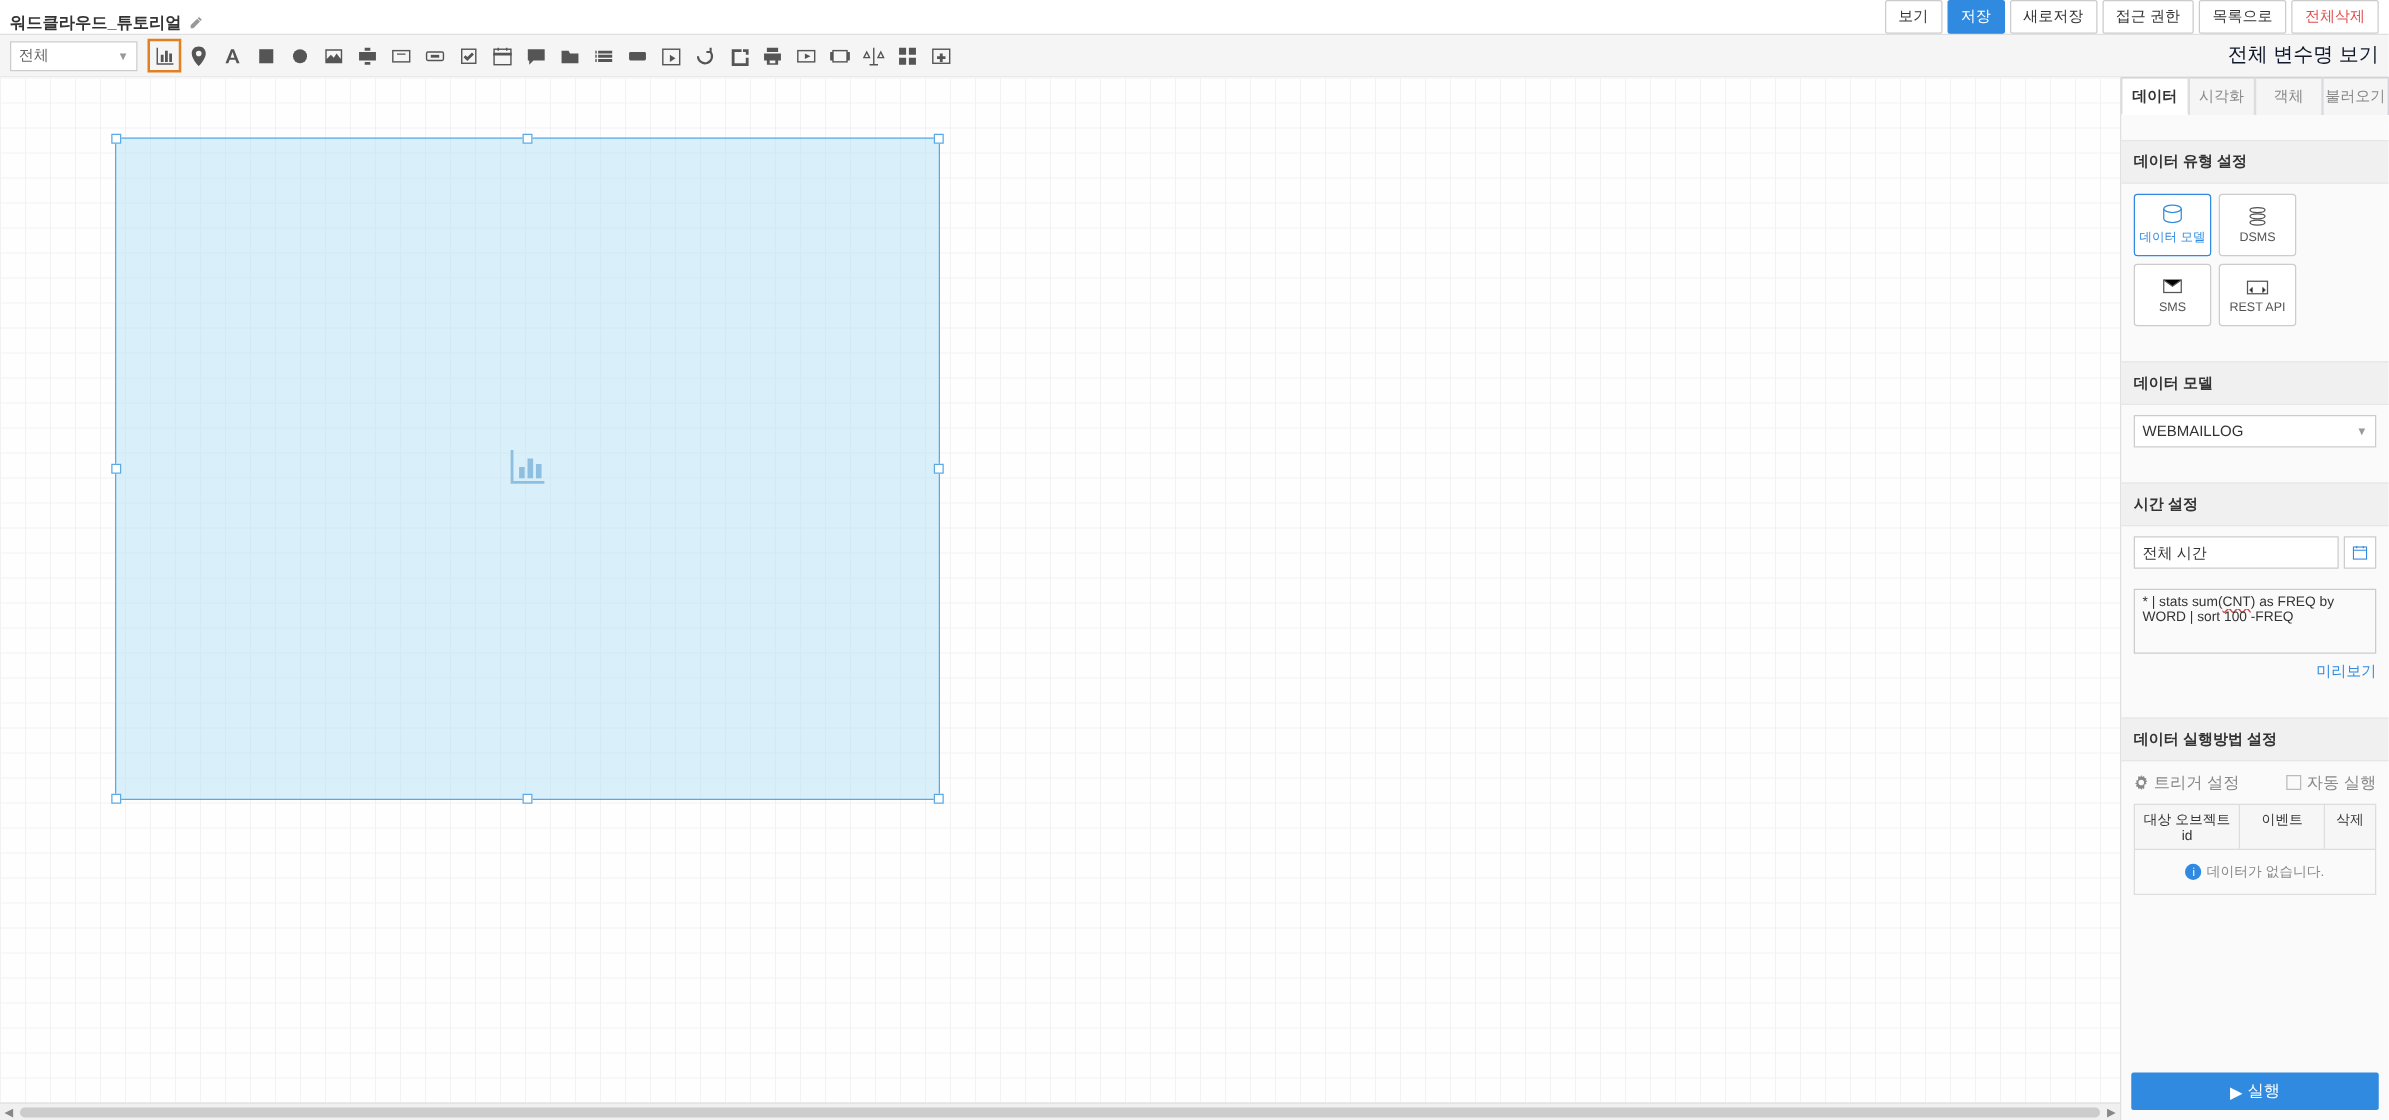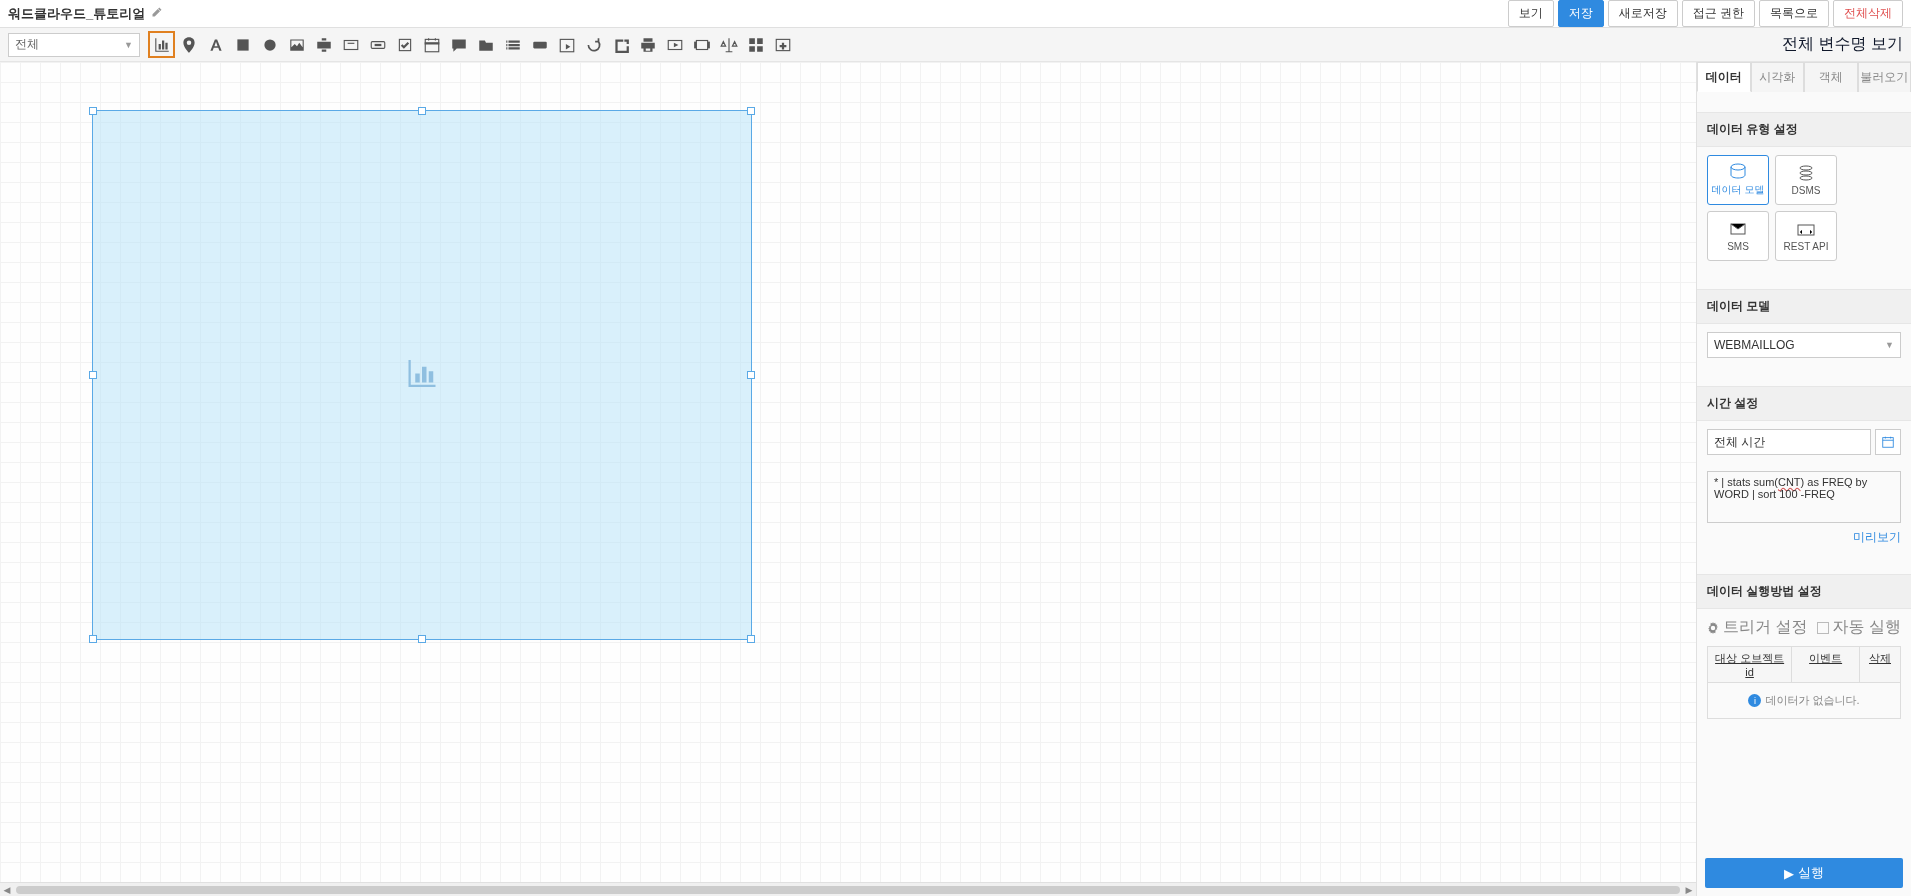"워드클라우드_튜토리얼" .header { align-items: center -> flex-end }
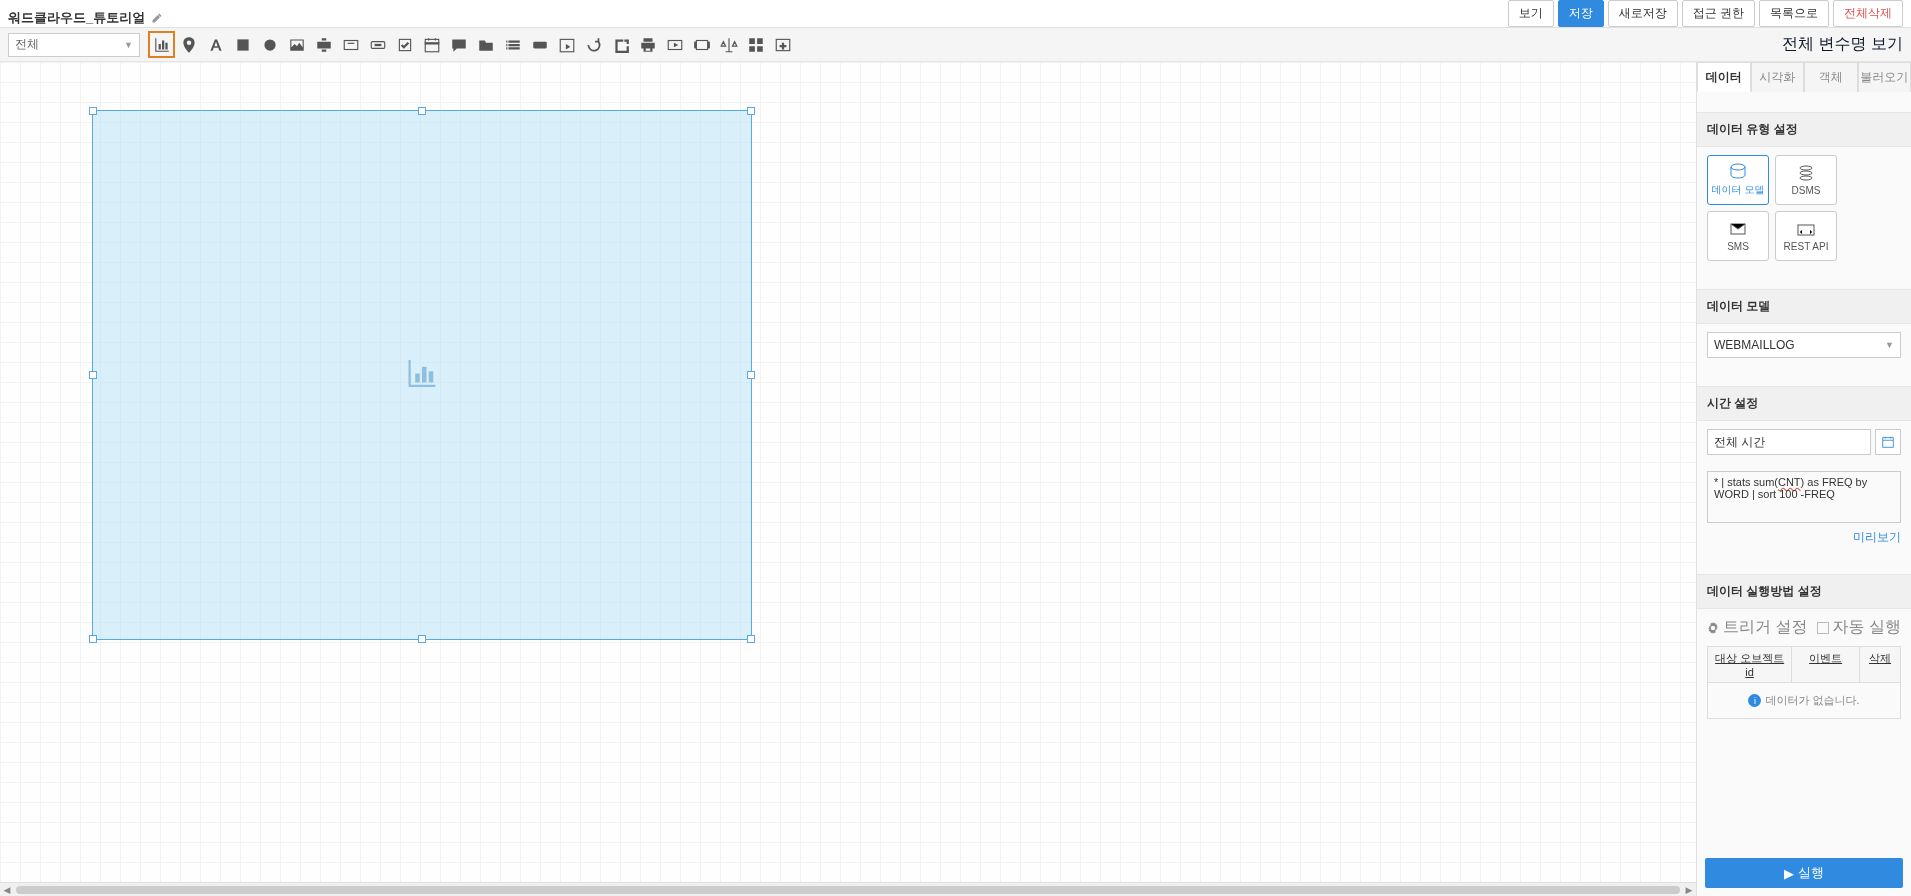"전체" .tb-select { width: 132px -> 102px }
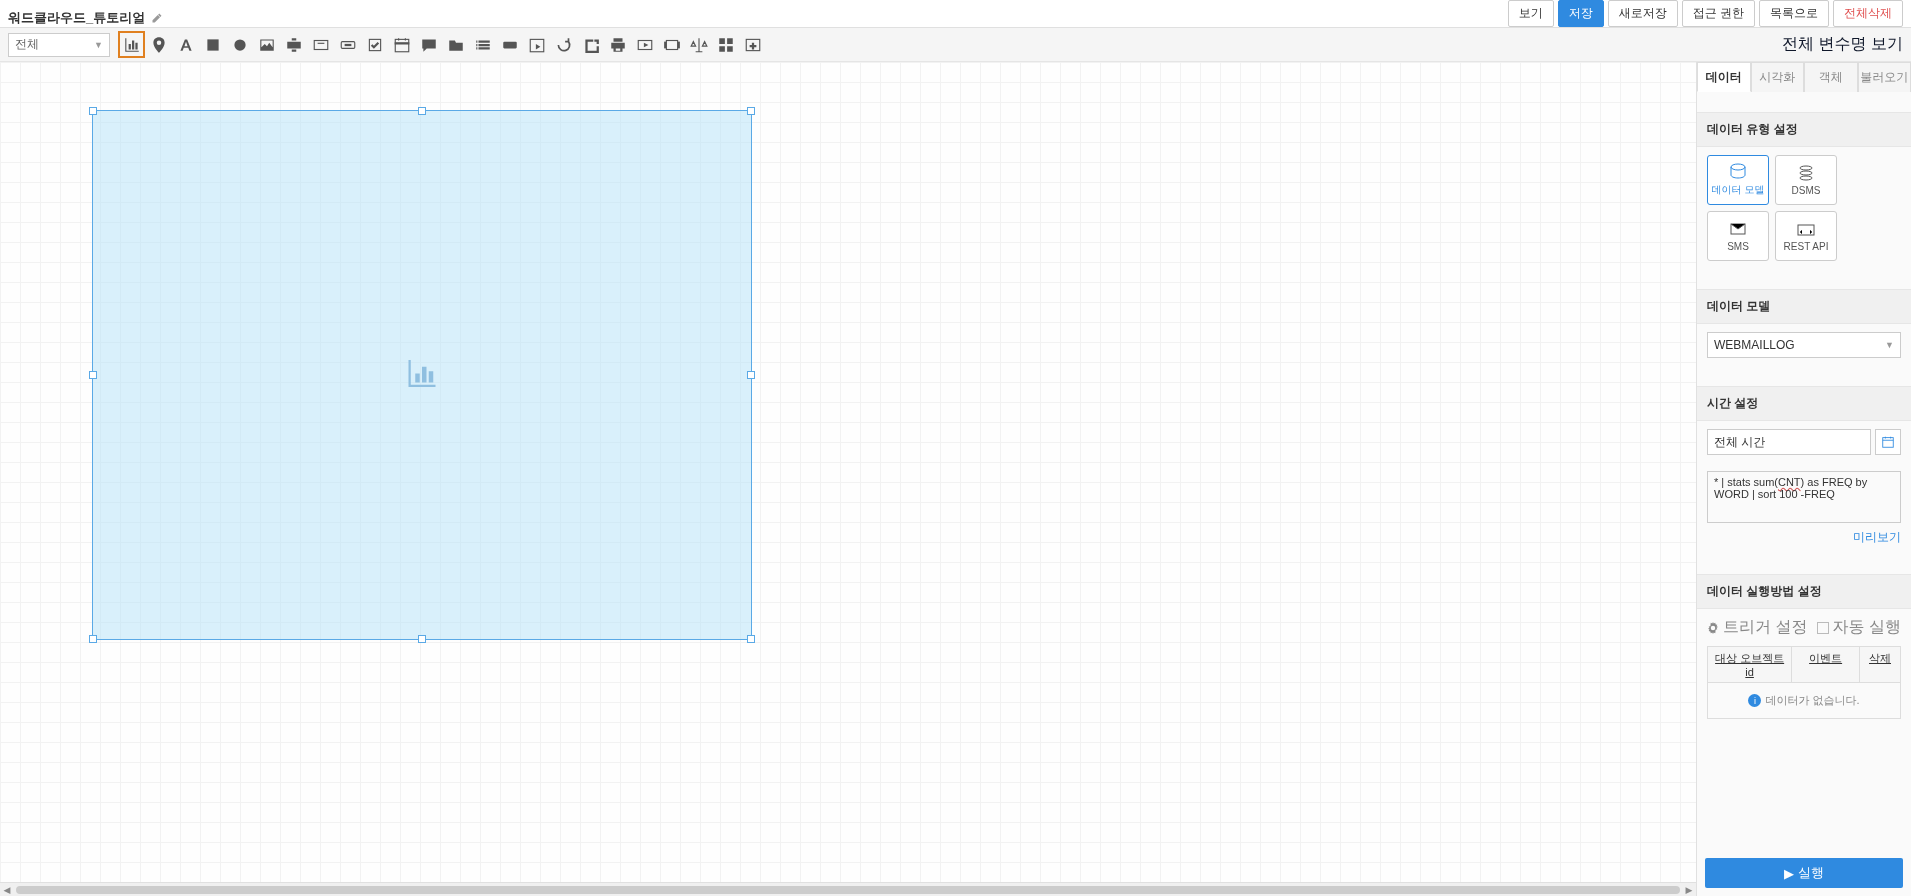"트리거 설정" .exec-row { font-size: 16px -> 13px }
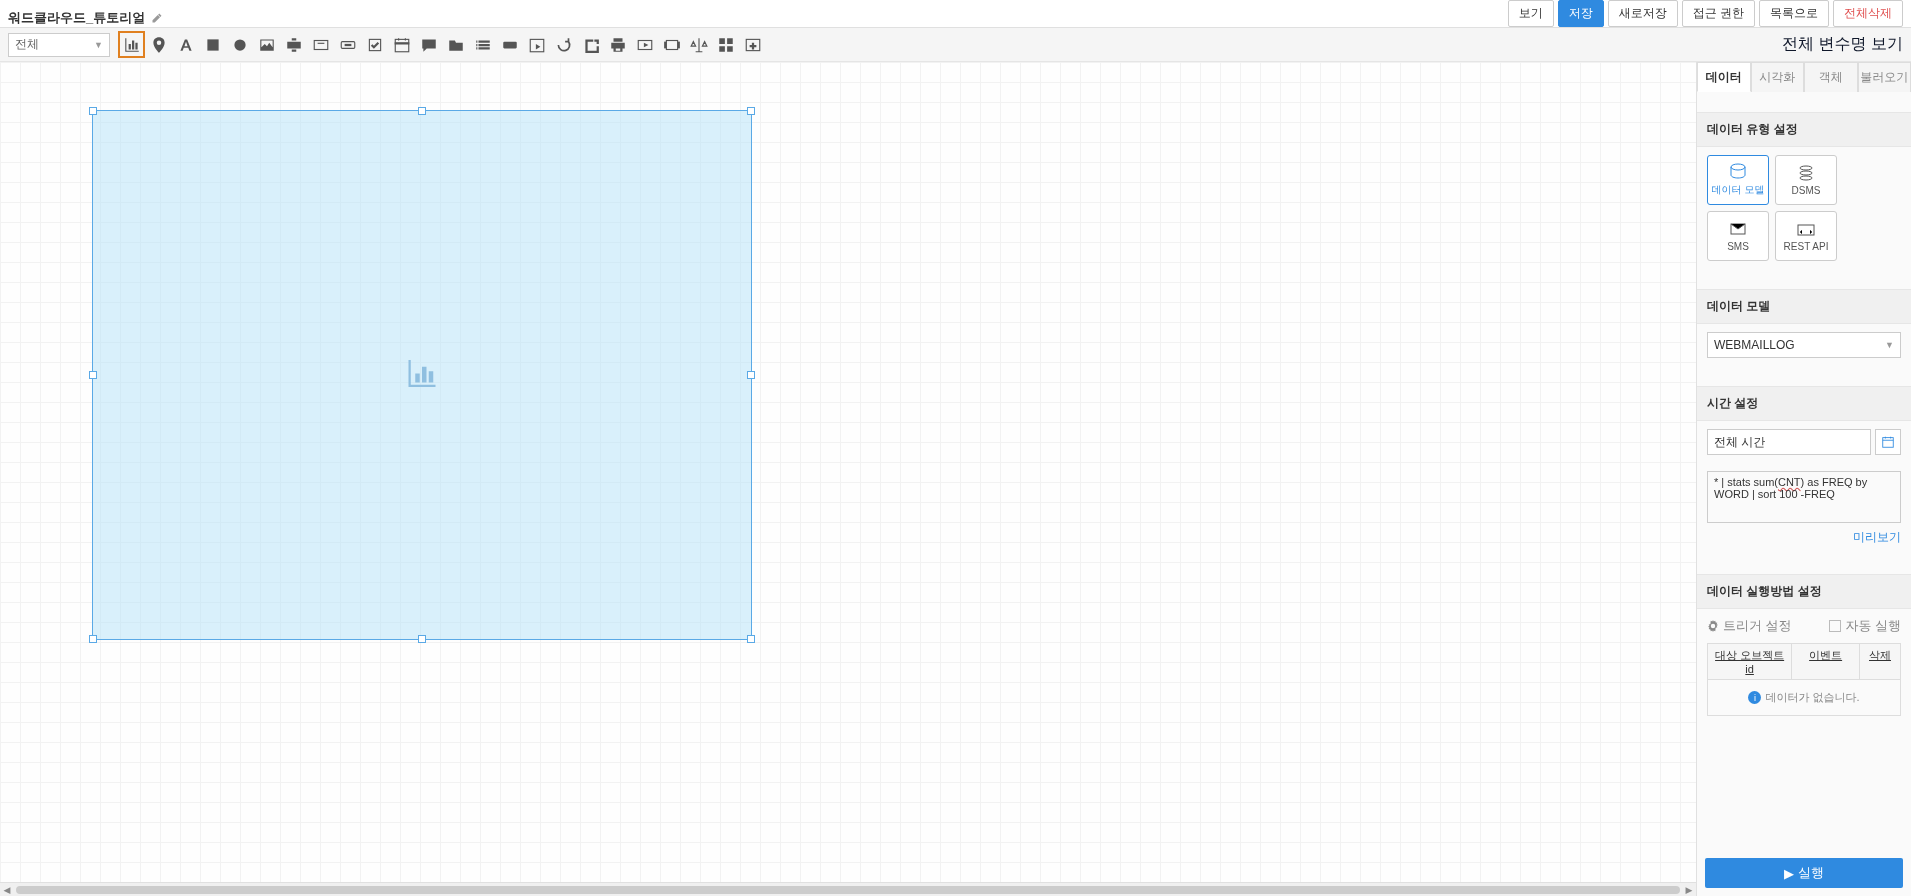"대상 오브젝트 id" .grid-head>div { text-decoration: underline -> none }
